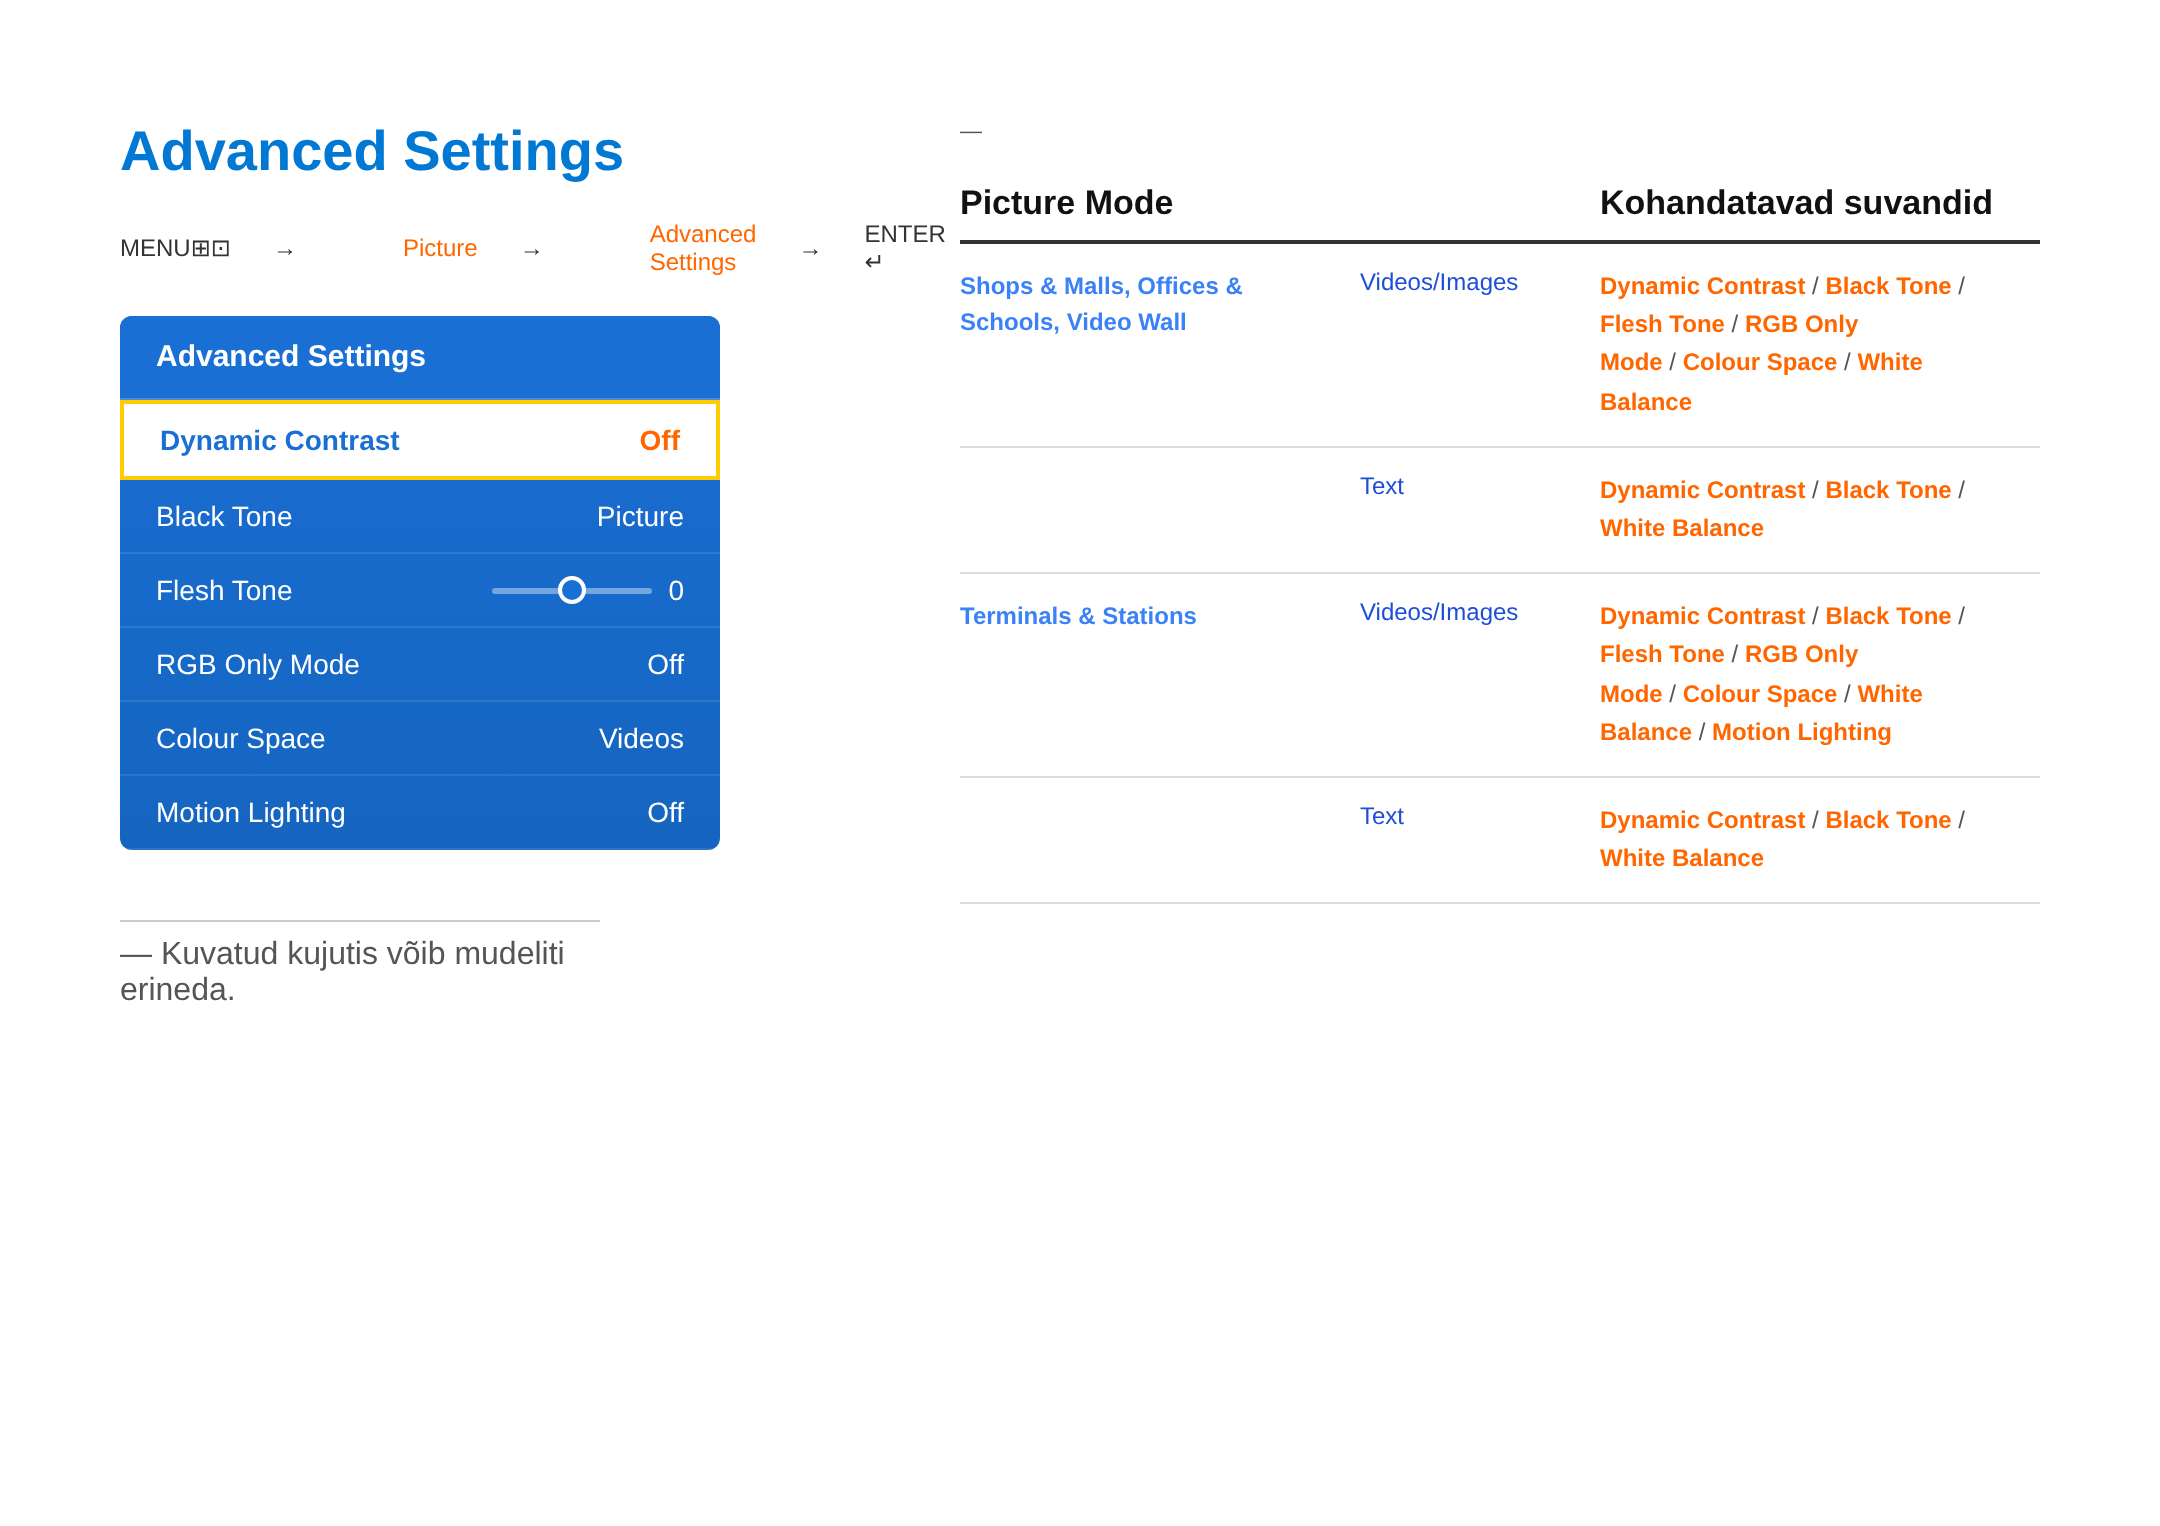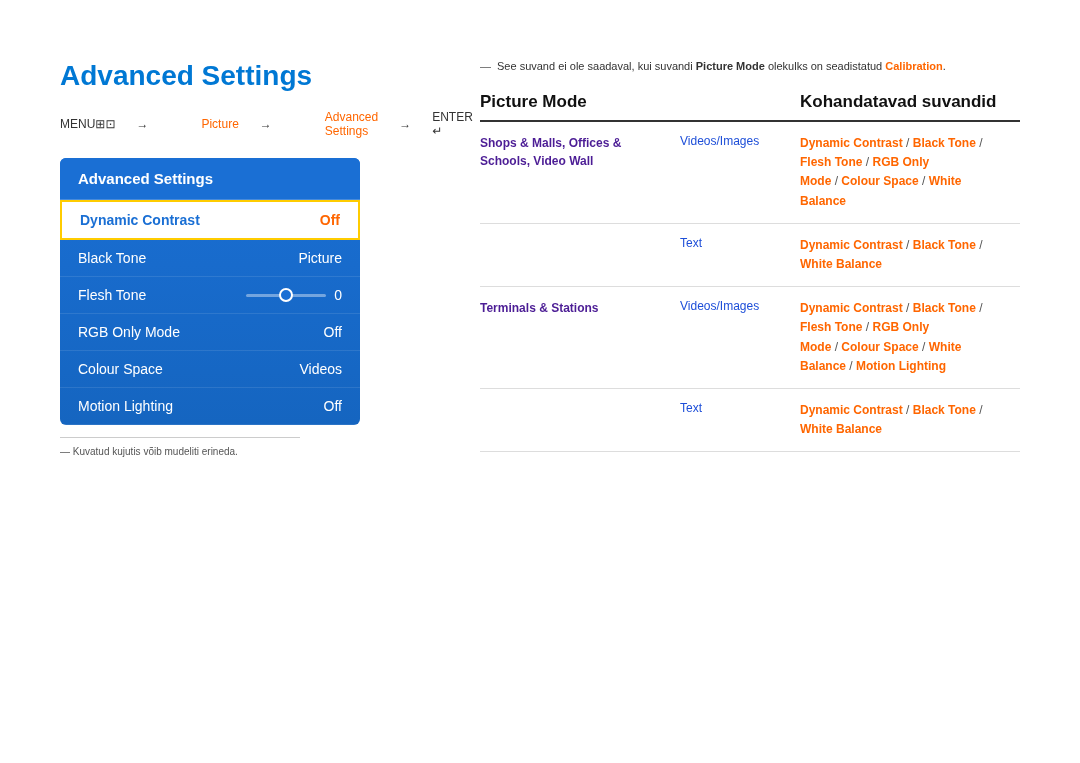"See suvand ei ole saadaval," span { html: <span> See suvand ei ole saadaval, kui suvandi <strong>Picture Mode</strong> olekulks on seadistatud <span>Calibration</span>. </span> -> none }
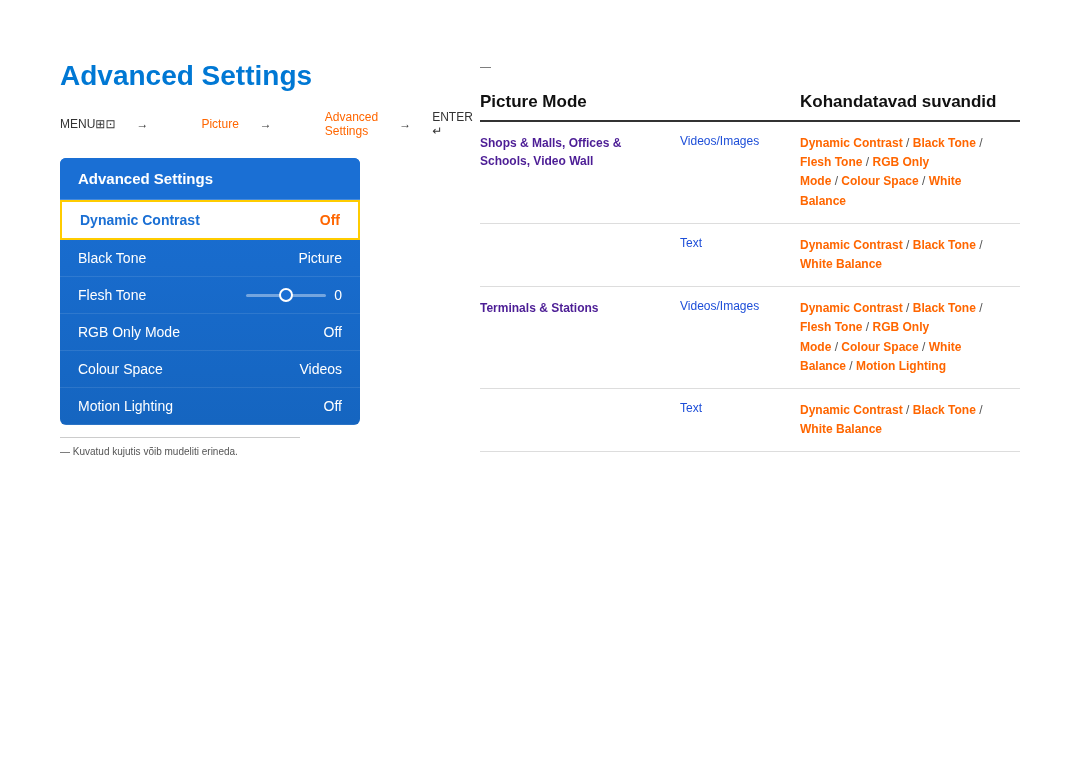"Shops & Malls, Offices &" .cell-label { color: #4c1d95 -> #3b82f6 }
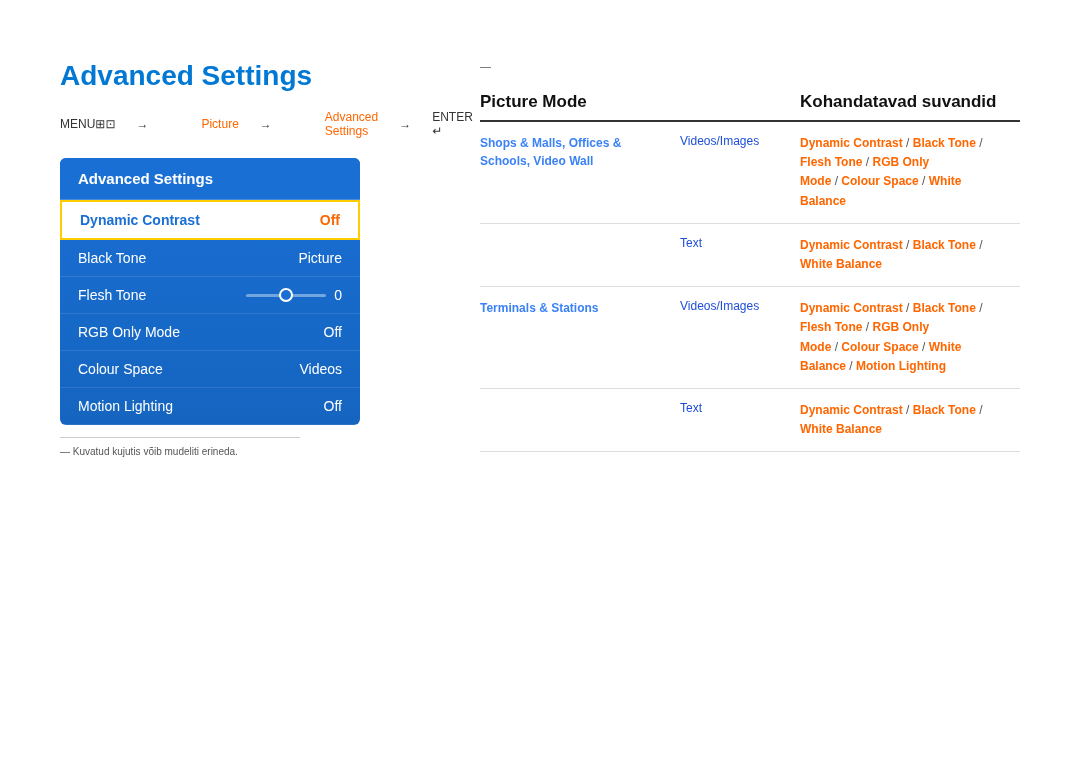"Kuvatud kujutis võib mudeliti erineda." .footnote { font-size: 10px -> 16px; margin-top: 12px -> 35px }
